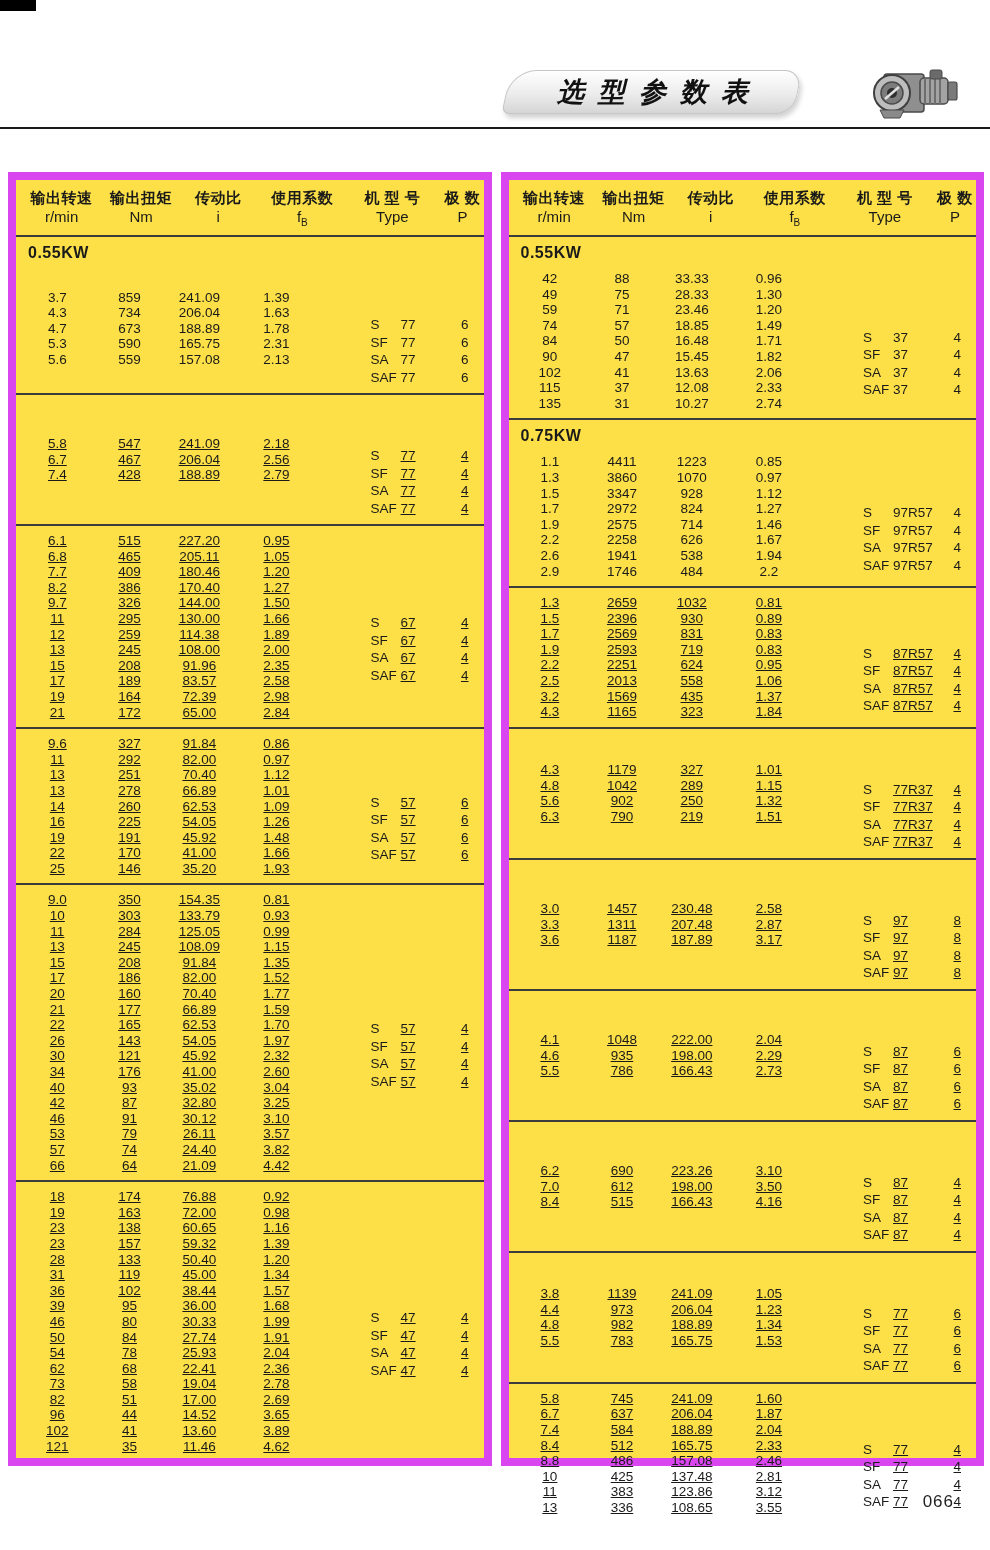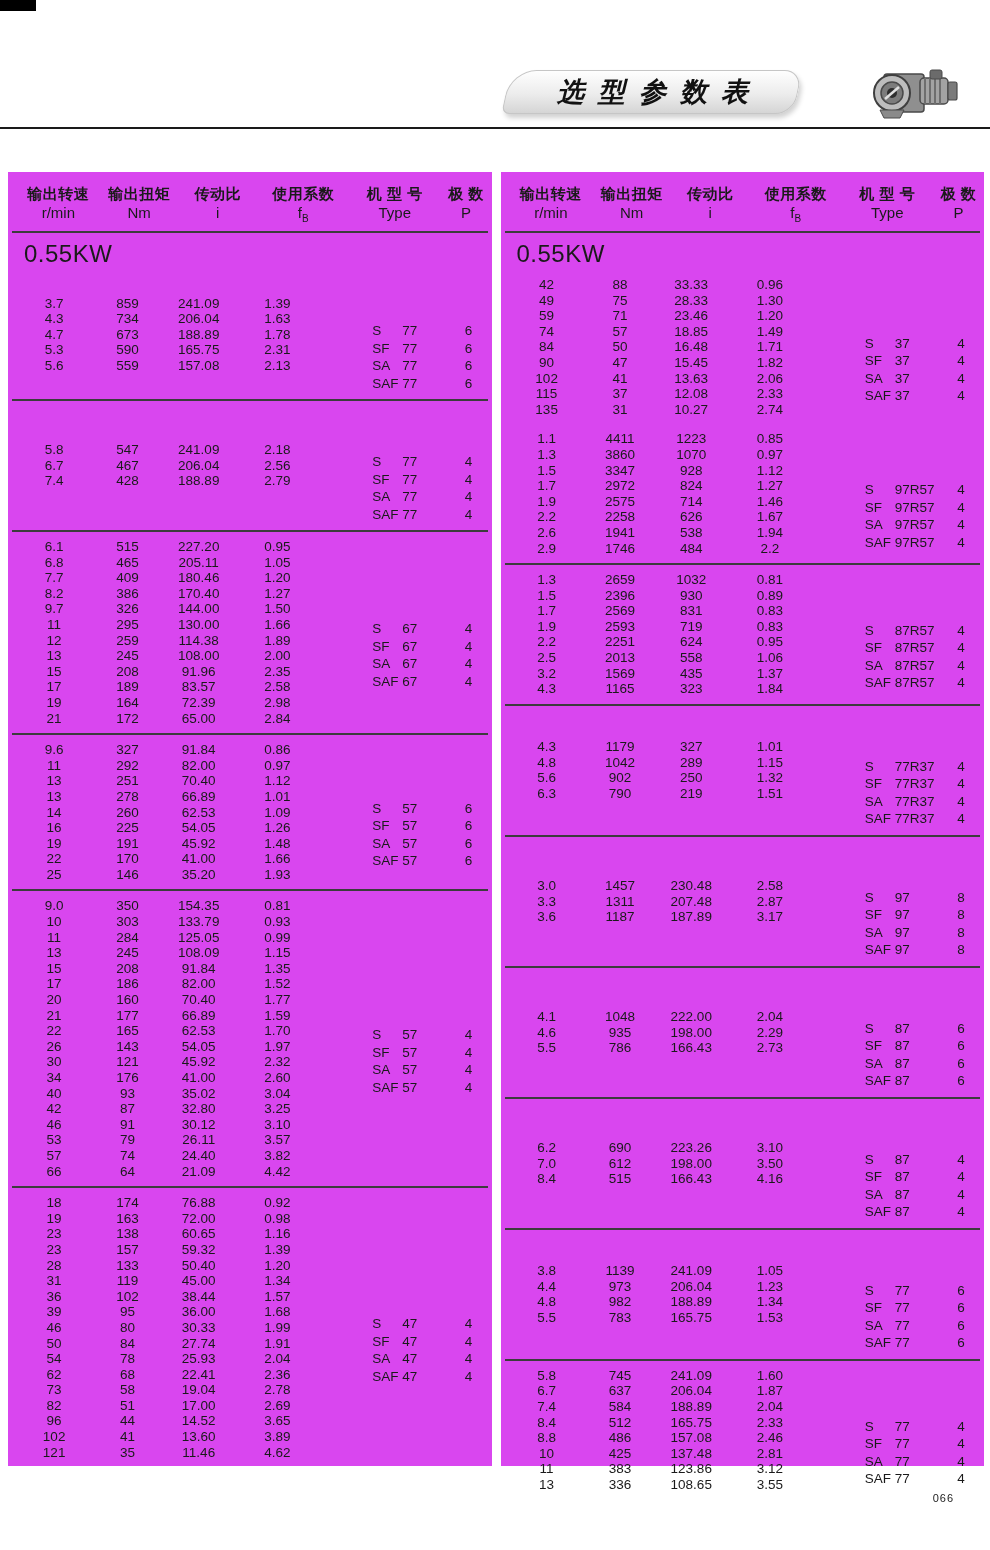"输出转速" .gtable { background: #d946ef -> #fde047; border: 4px solid #d946ef -> 8px solid #d946ef }
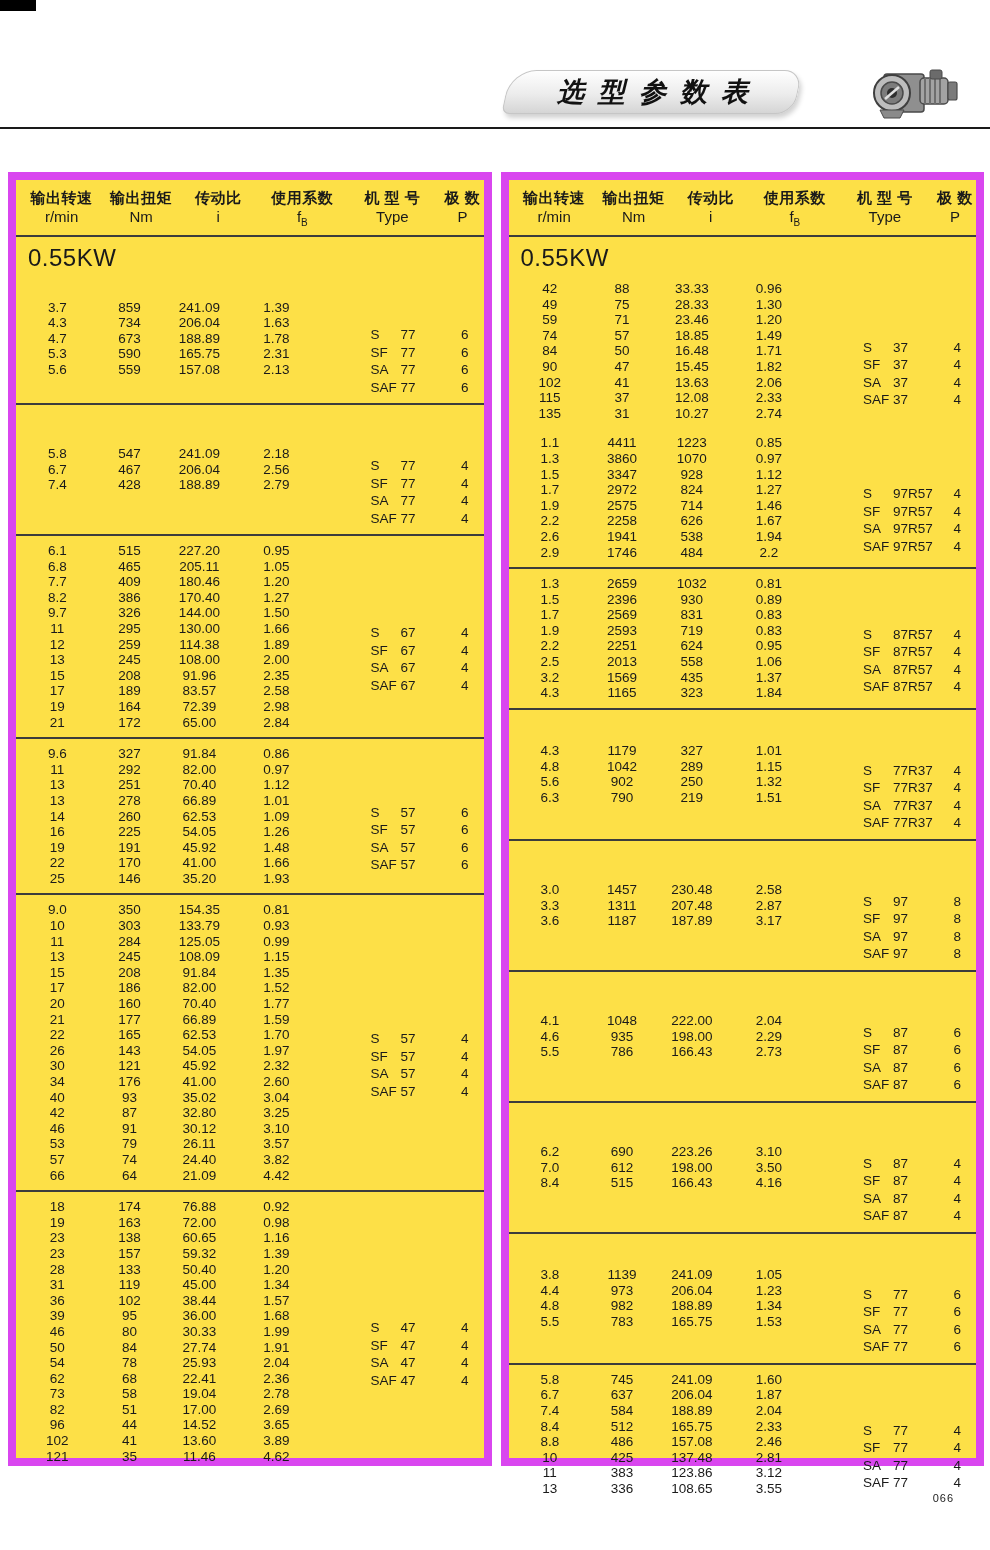"0.55KW" .sec-title { font-size: 24px -> 16px; font-weight: normal -> bold }
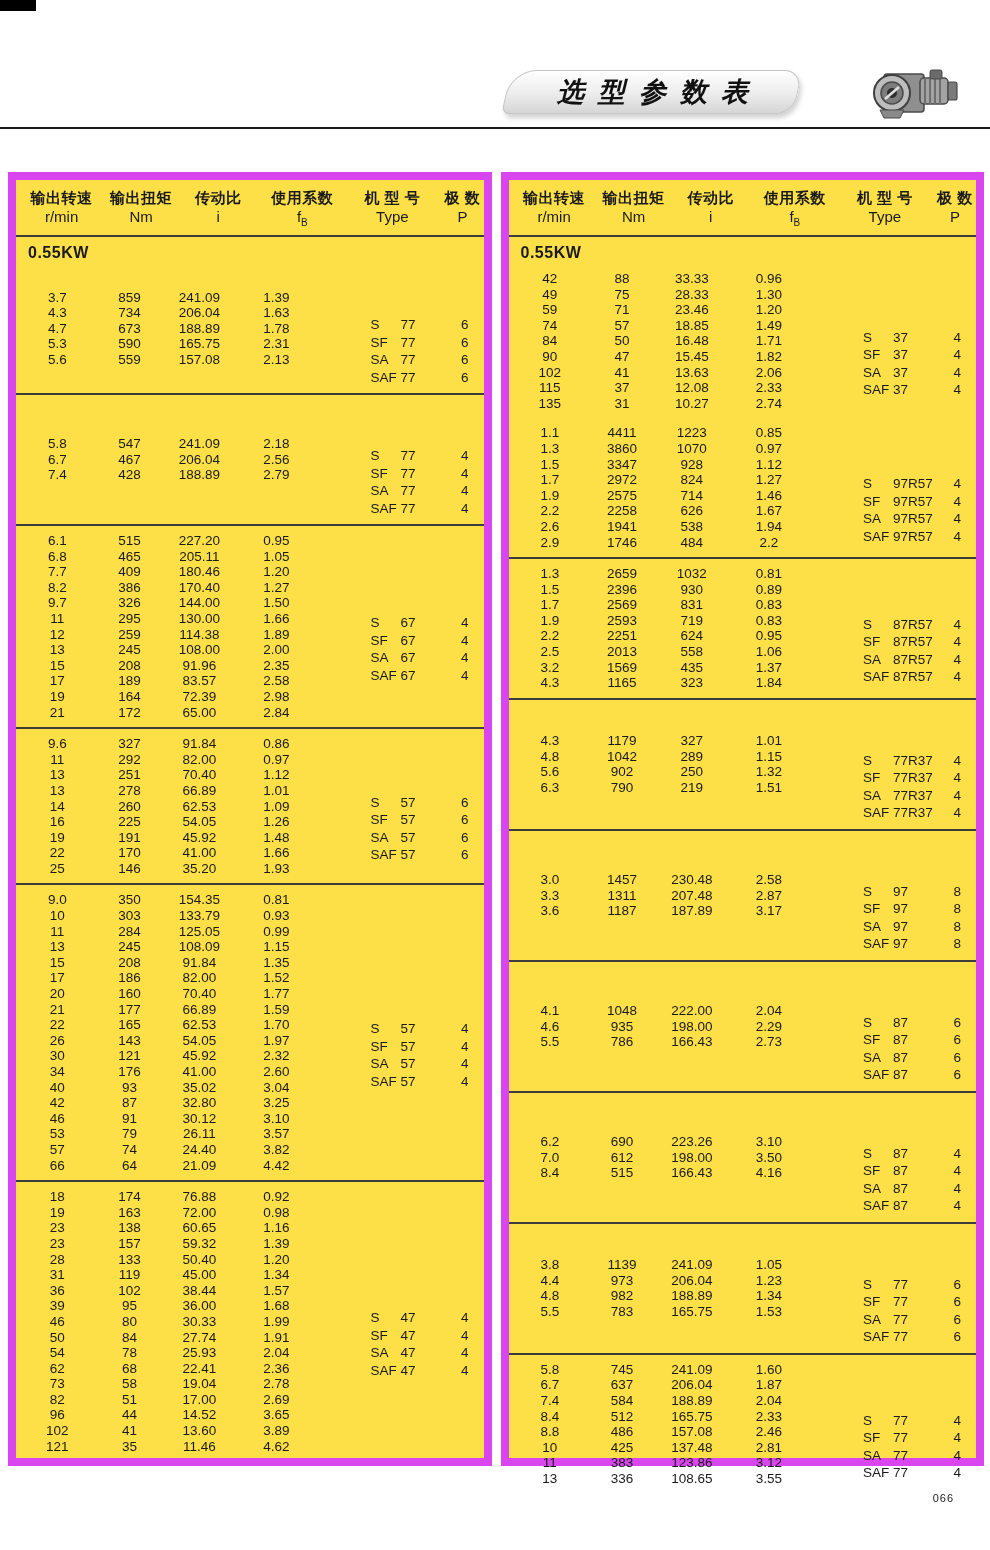"5.8" .block.divided { text-decoration: none -> underline }
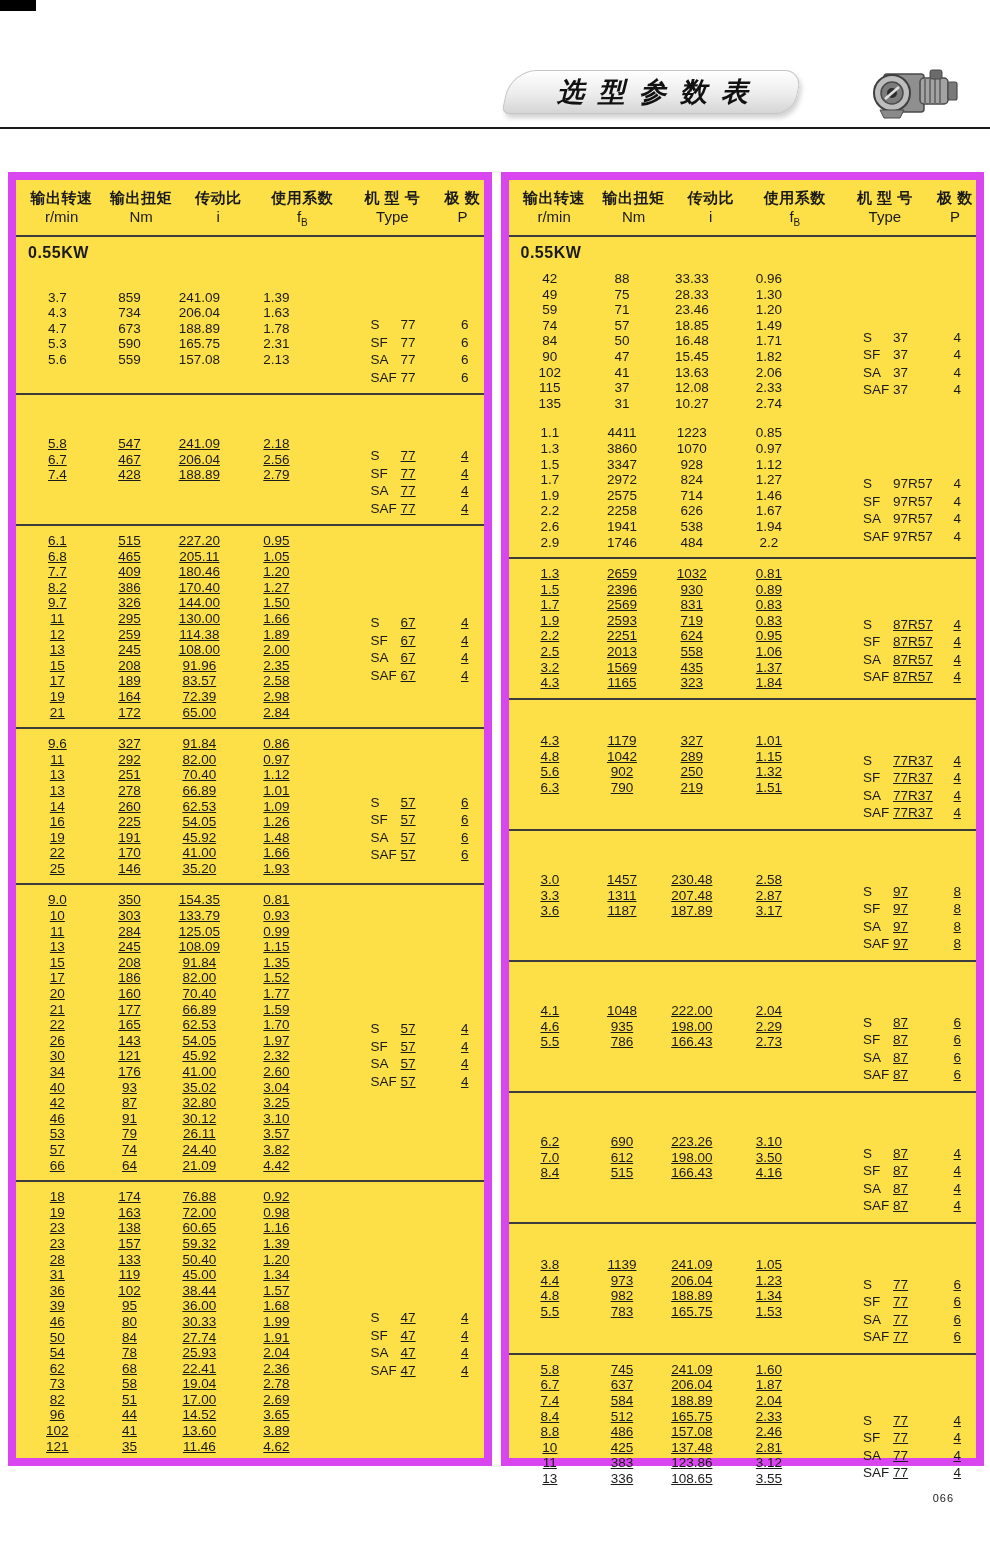"0.75KW" div.sec-title { html: none -> <div>0.75KW</div> }
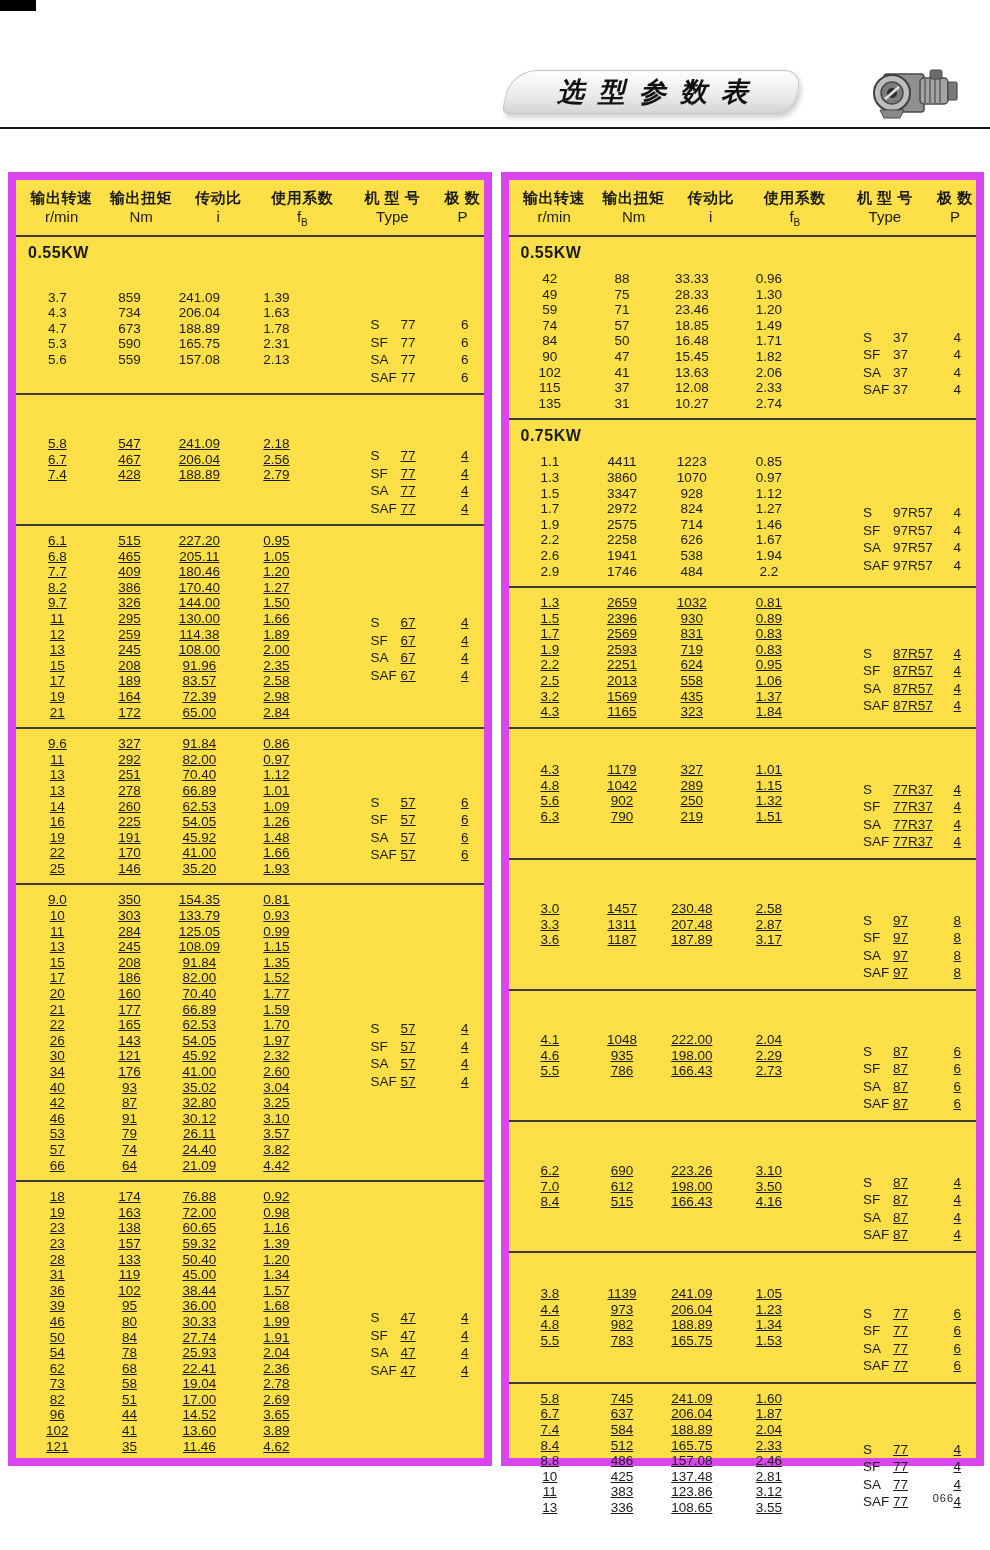"066" .page-number { font-size: 11px -> 17px }
